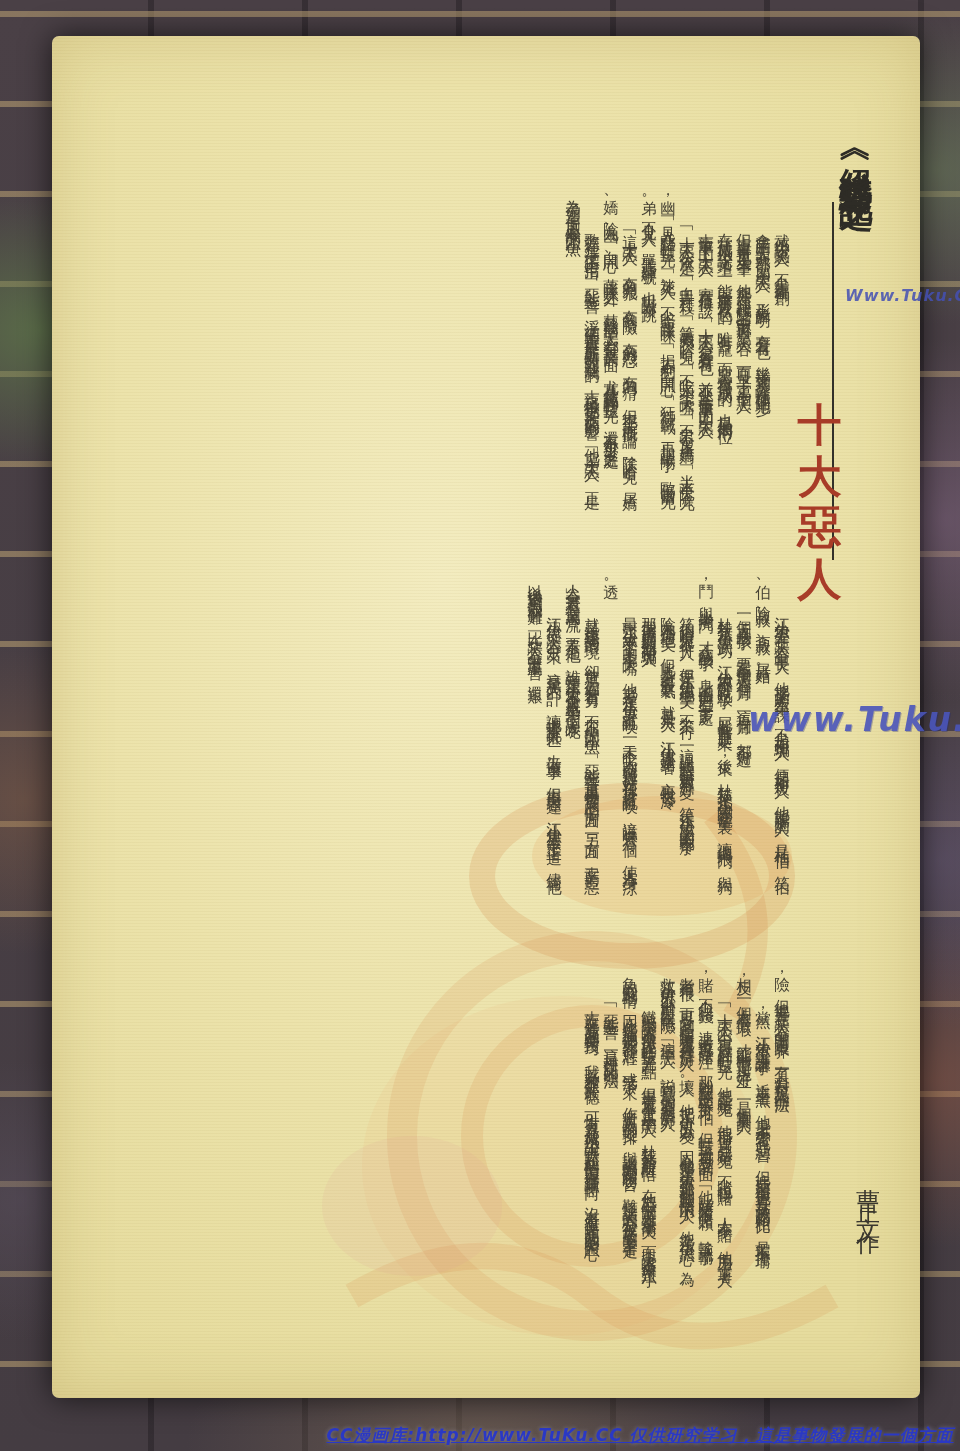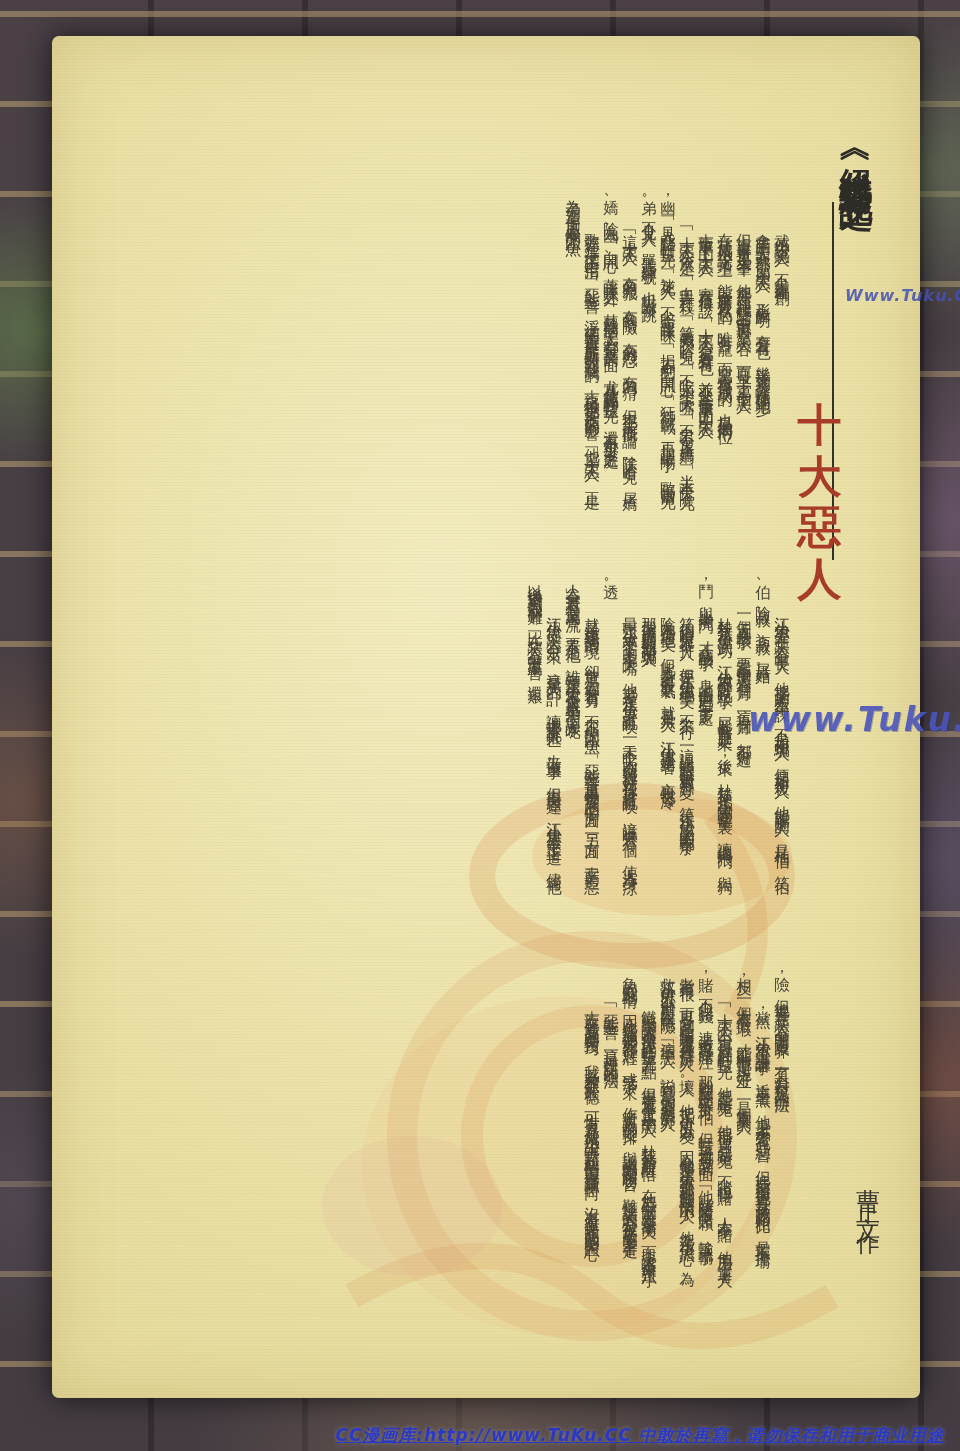"CC漫画库:http://www.TuKu.CC" div.footer-wm { text: 中敢於再寫，请勿保存和用于商业用途 -> 仅供研究学习，這是事物發展的一個方面 }
